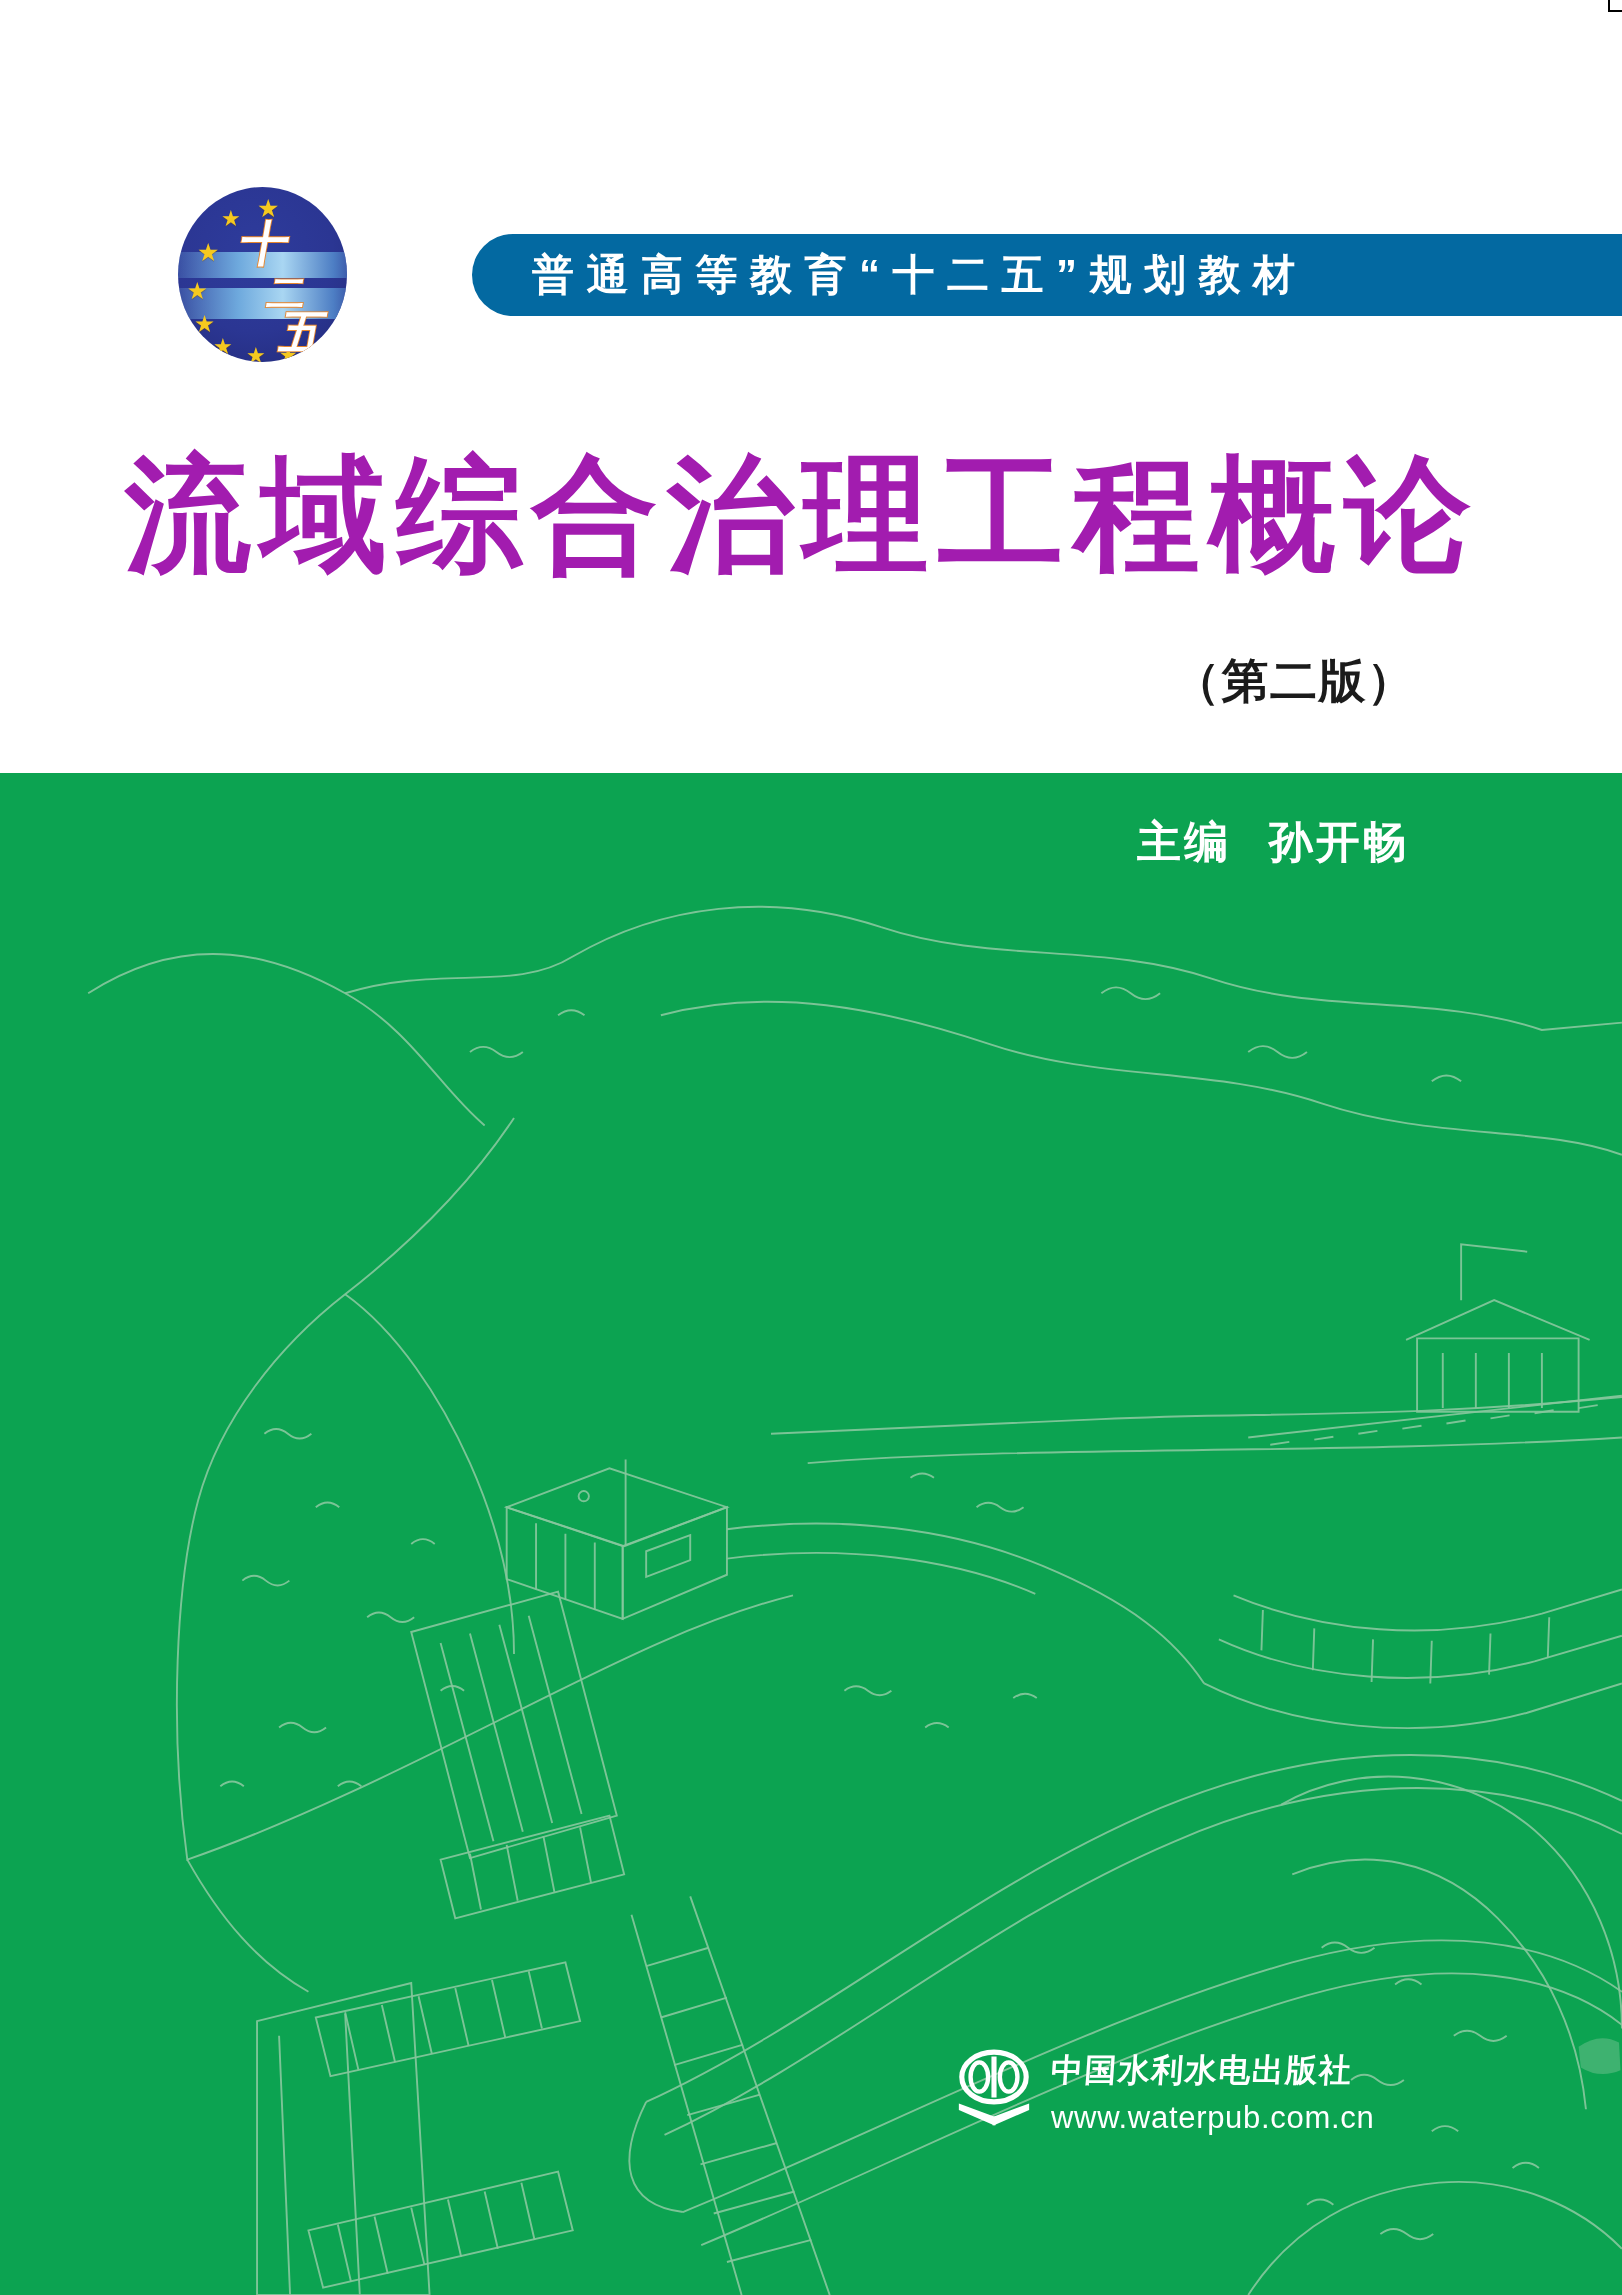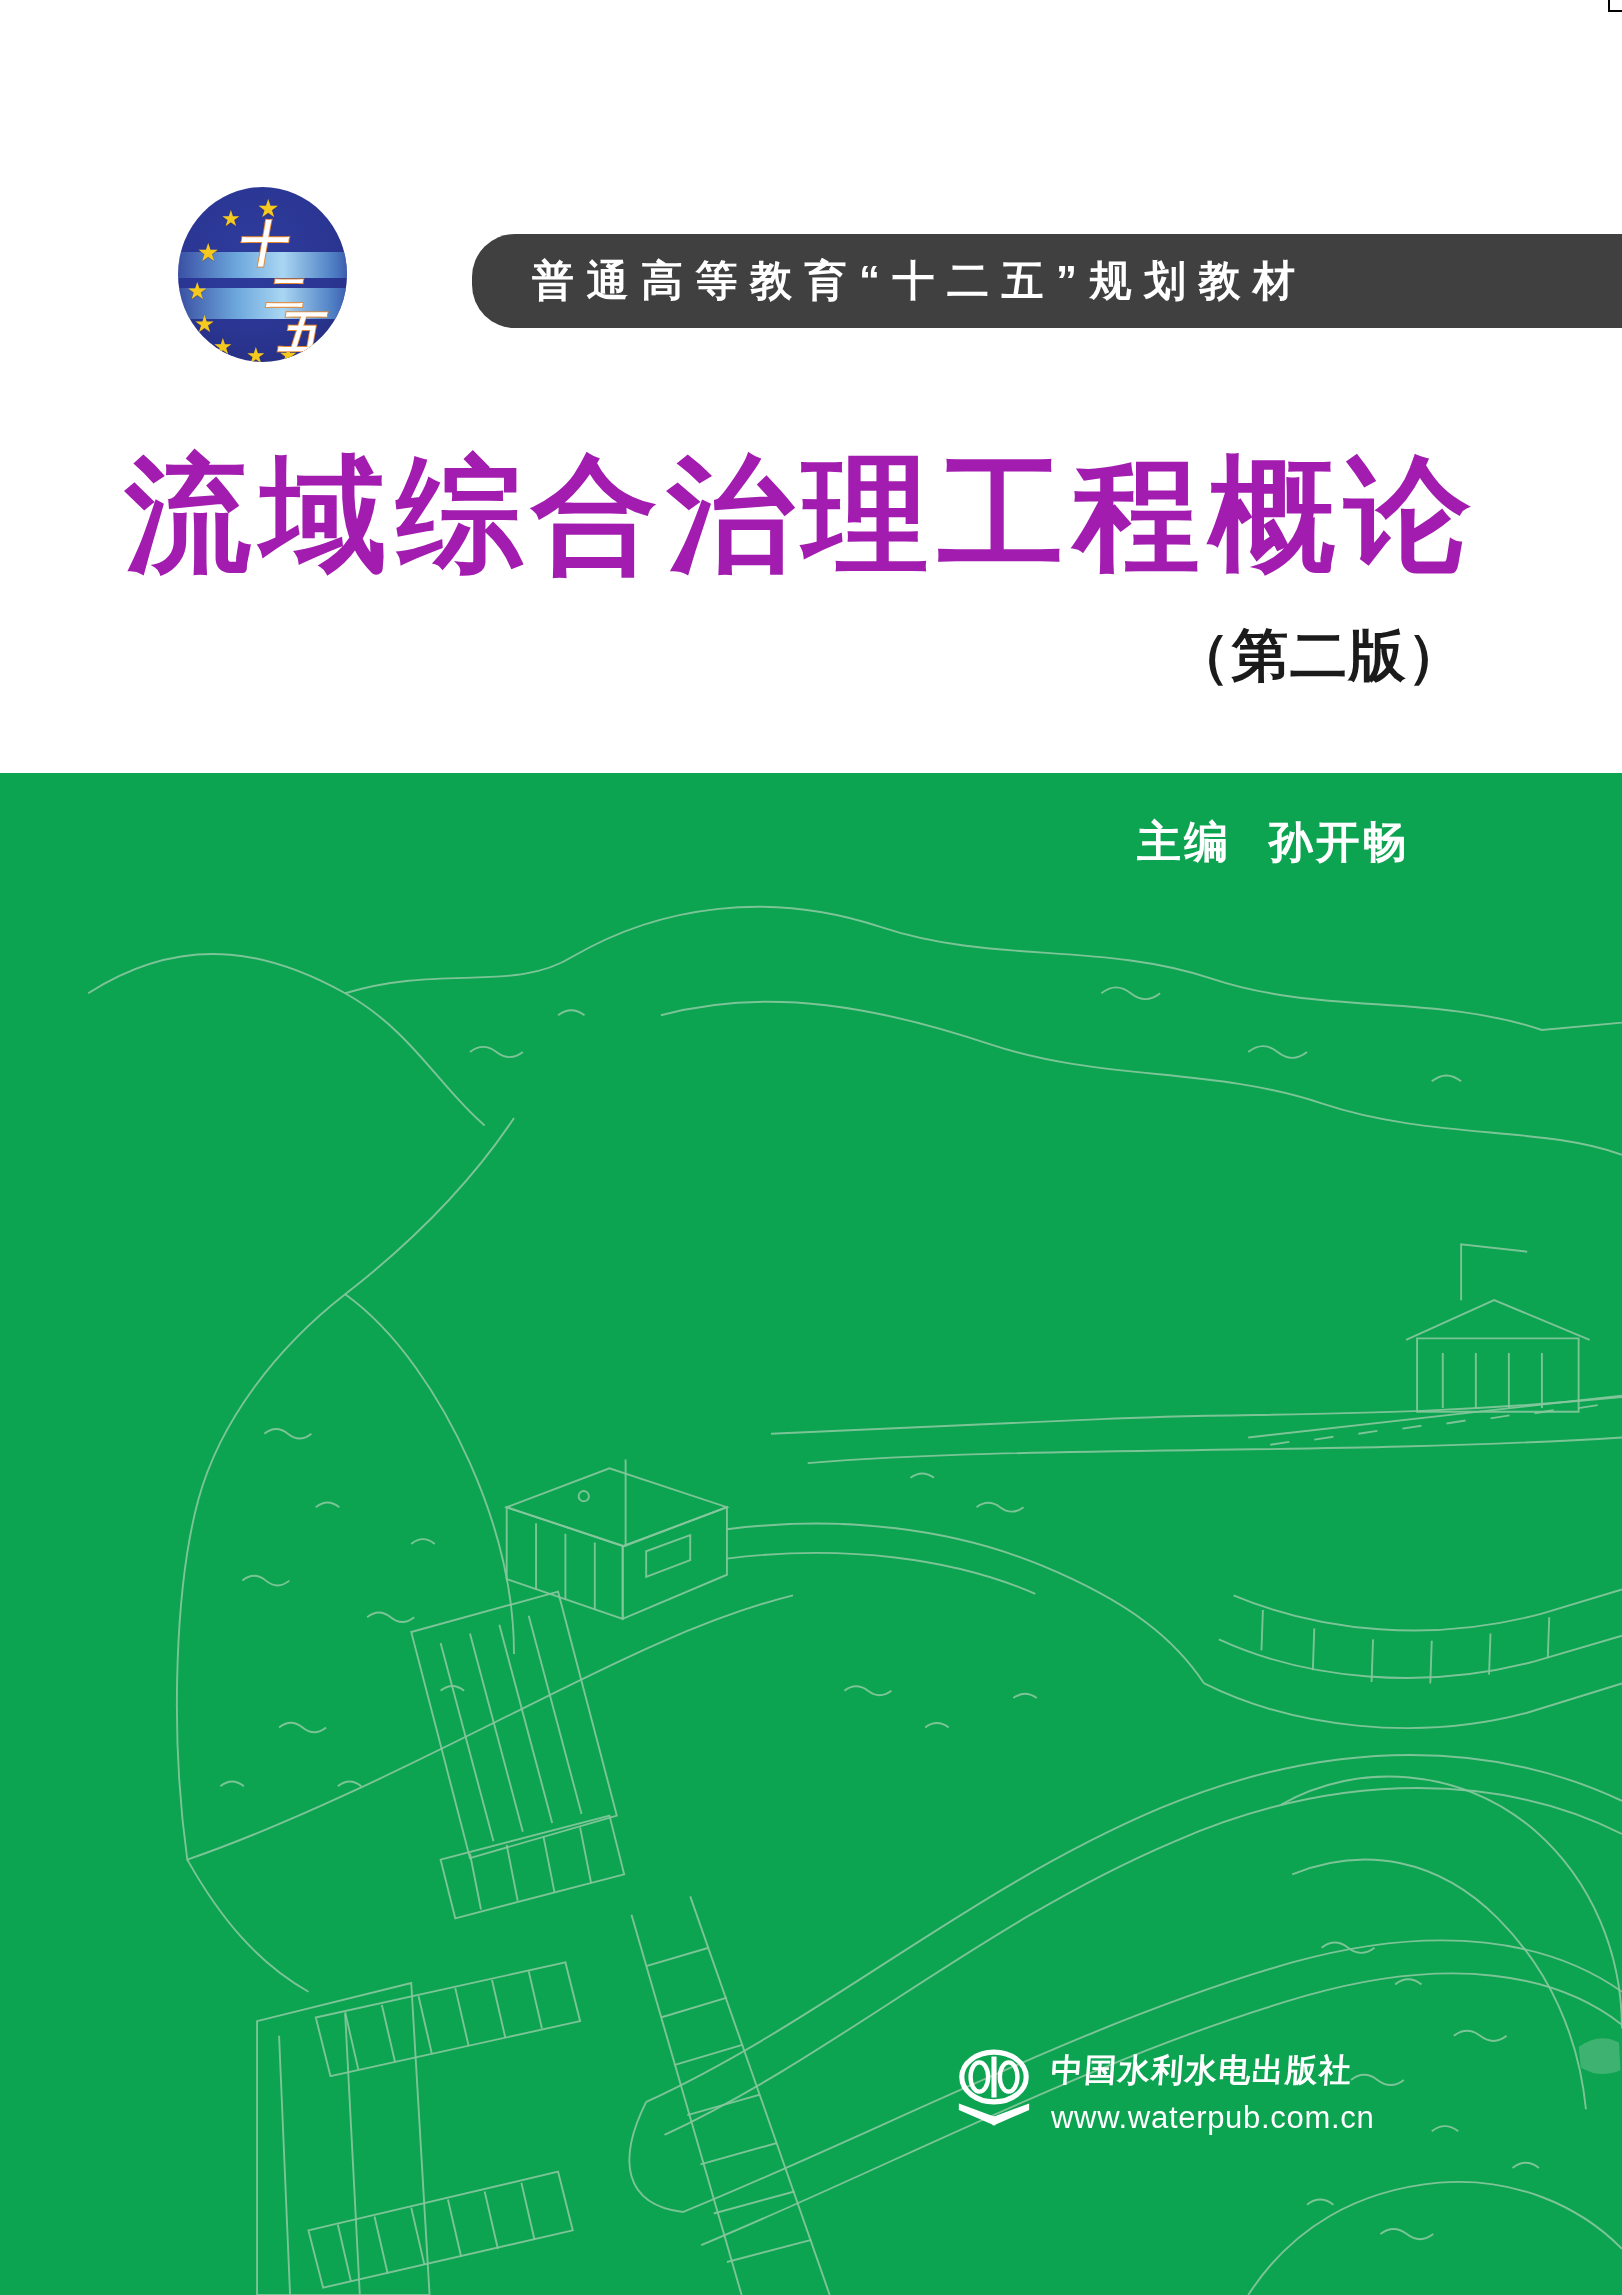"普通高等教育“十二五”规划教材" .banner { background: #404040 -> #0369a1; height: 94px -> 82px }
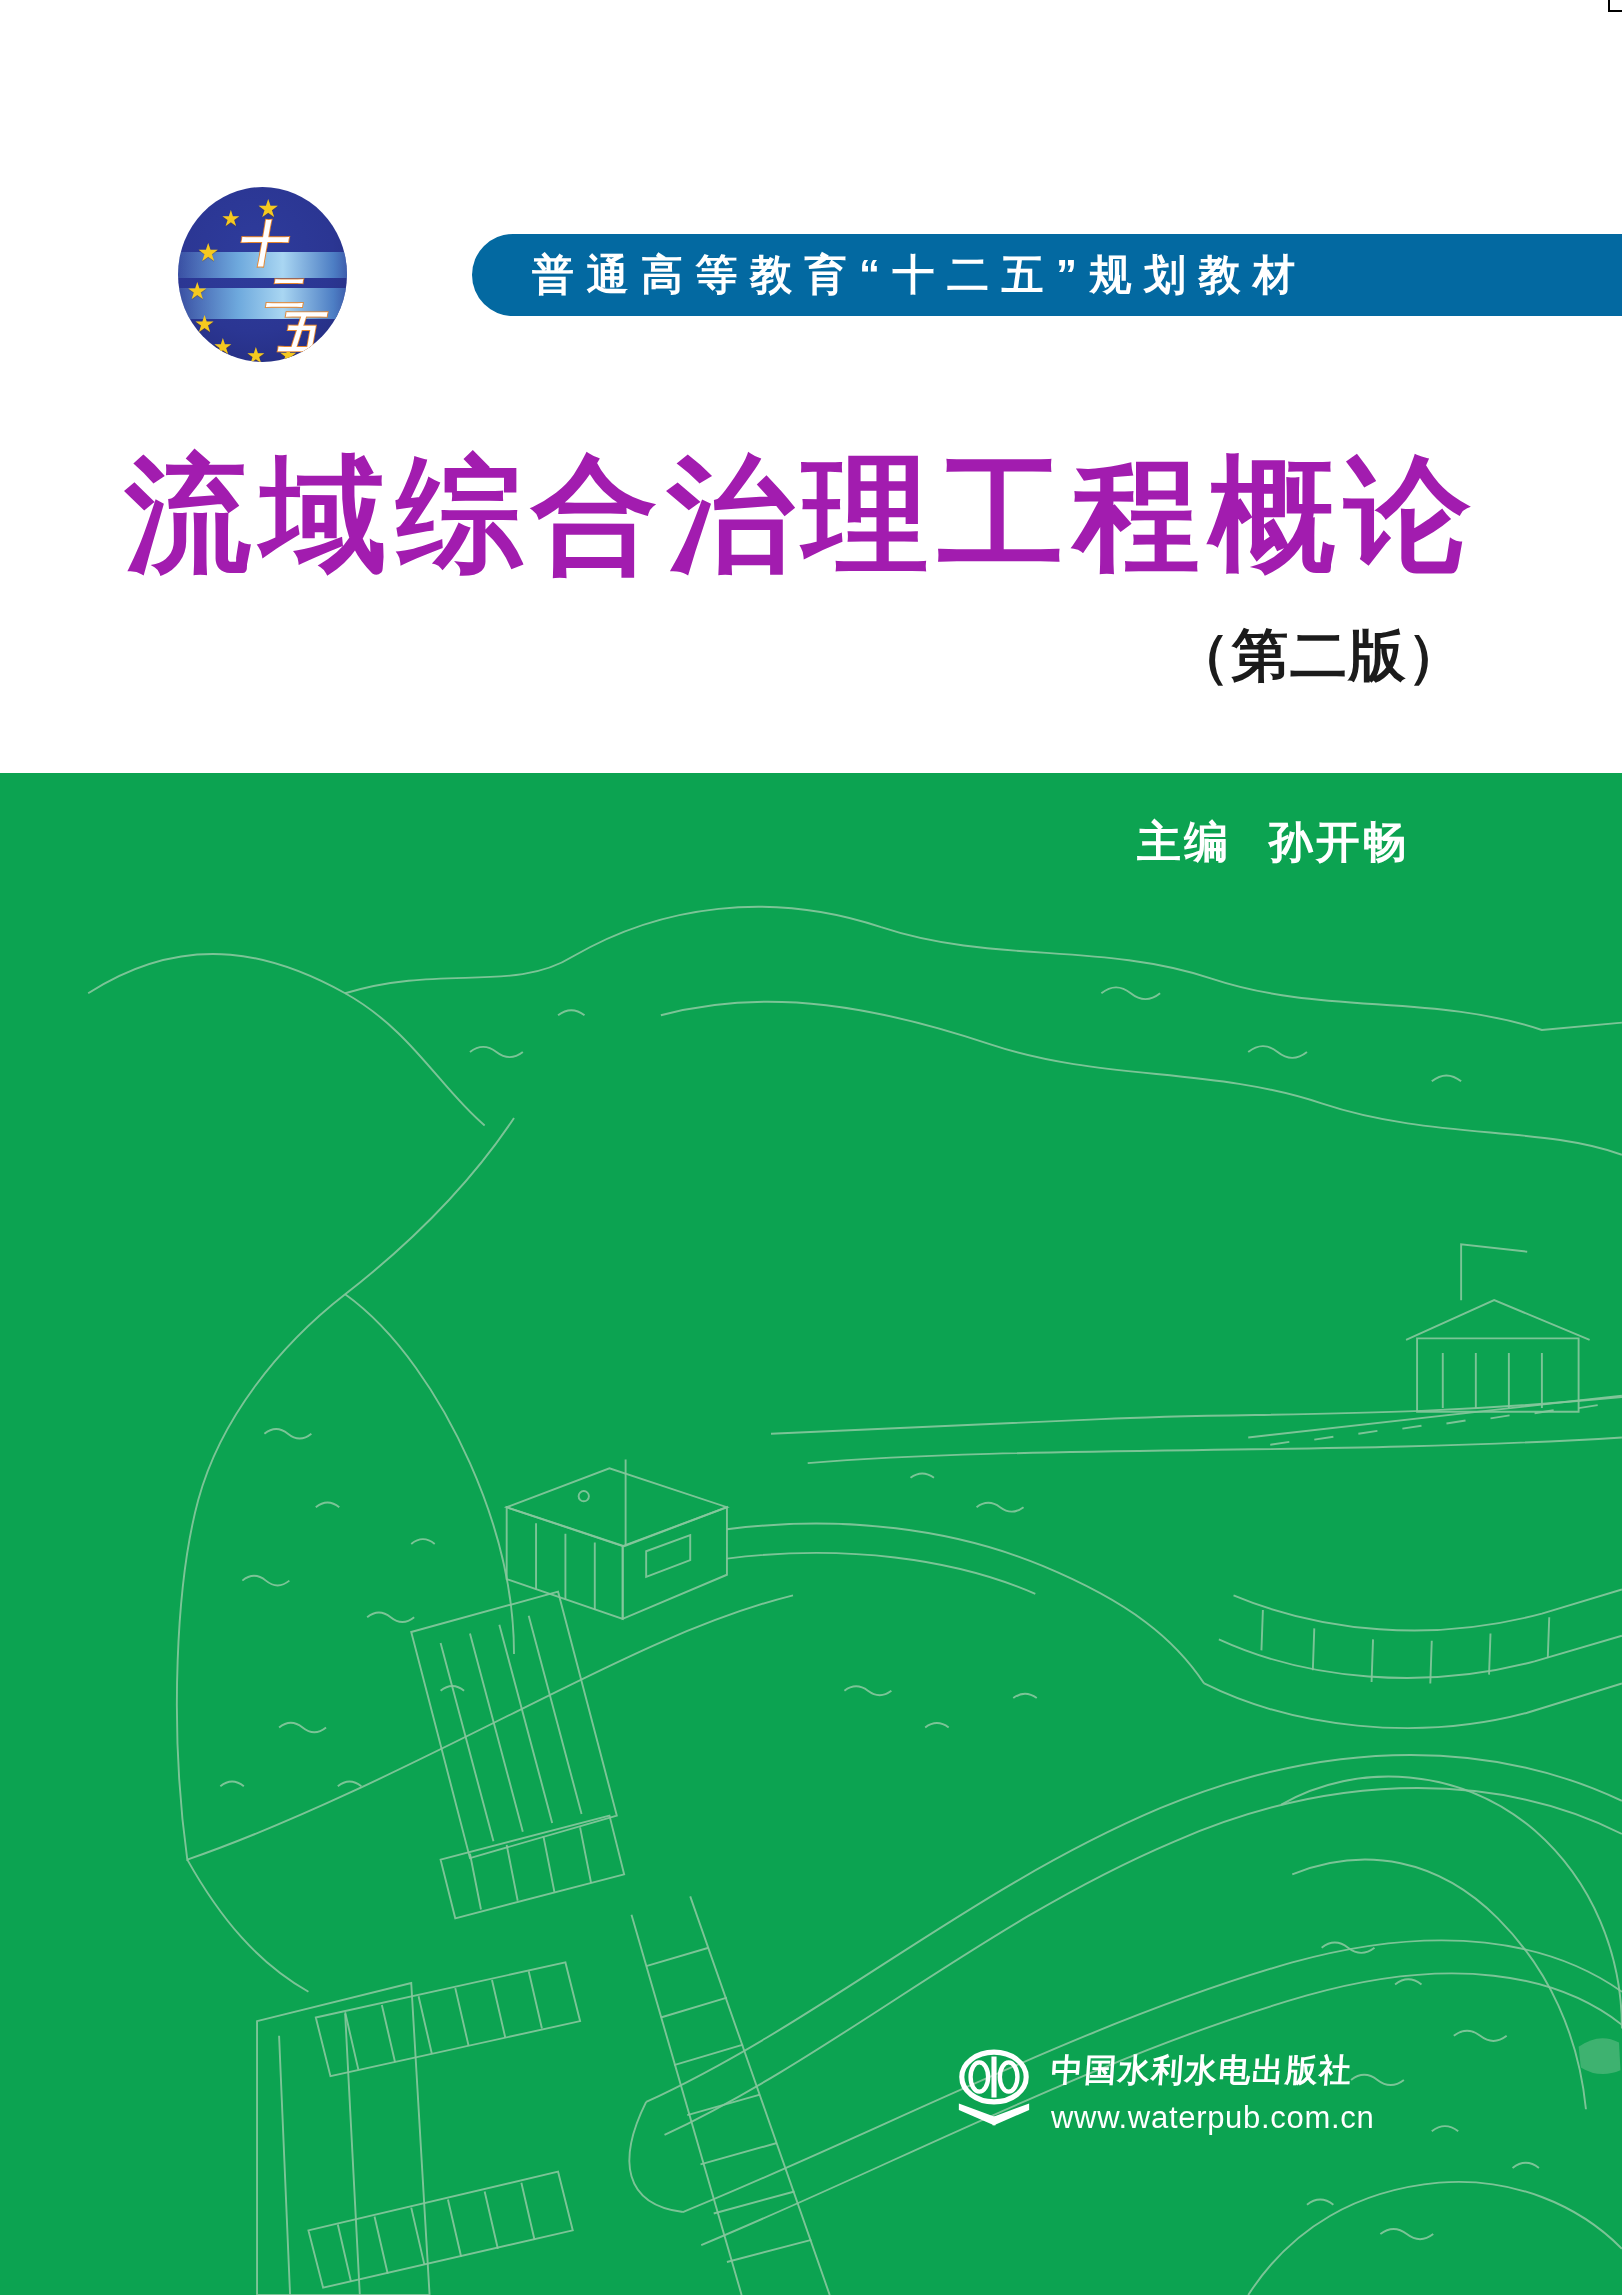"（第二版）" .edition { font-size: 57px -> 47px; top: 618px -> 650px }
